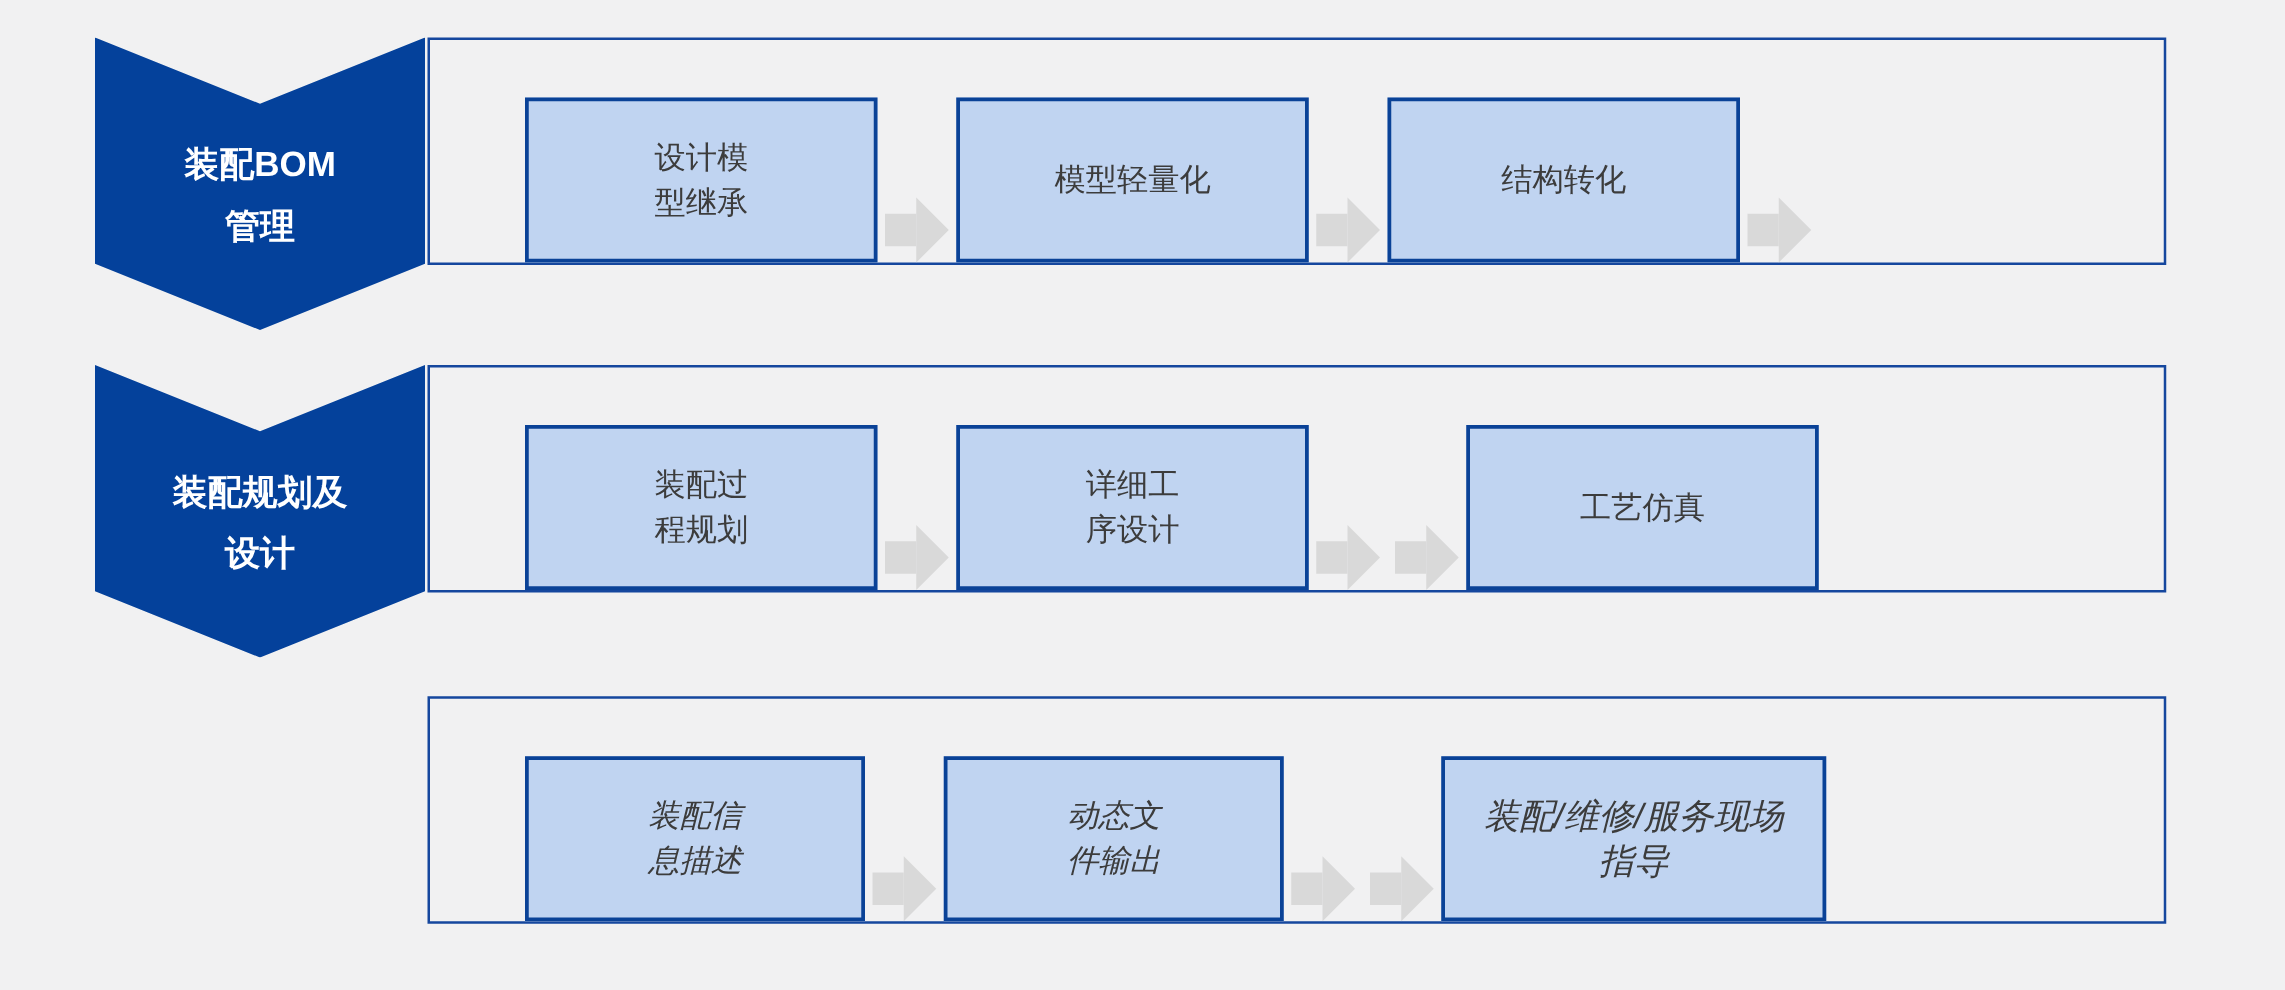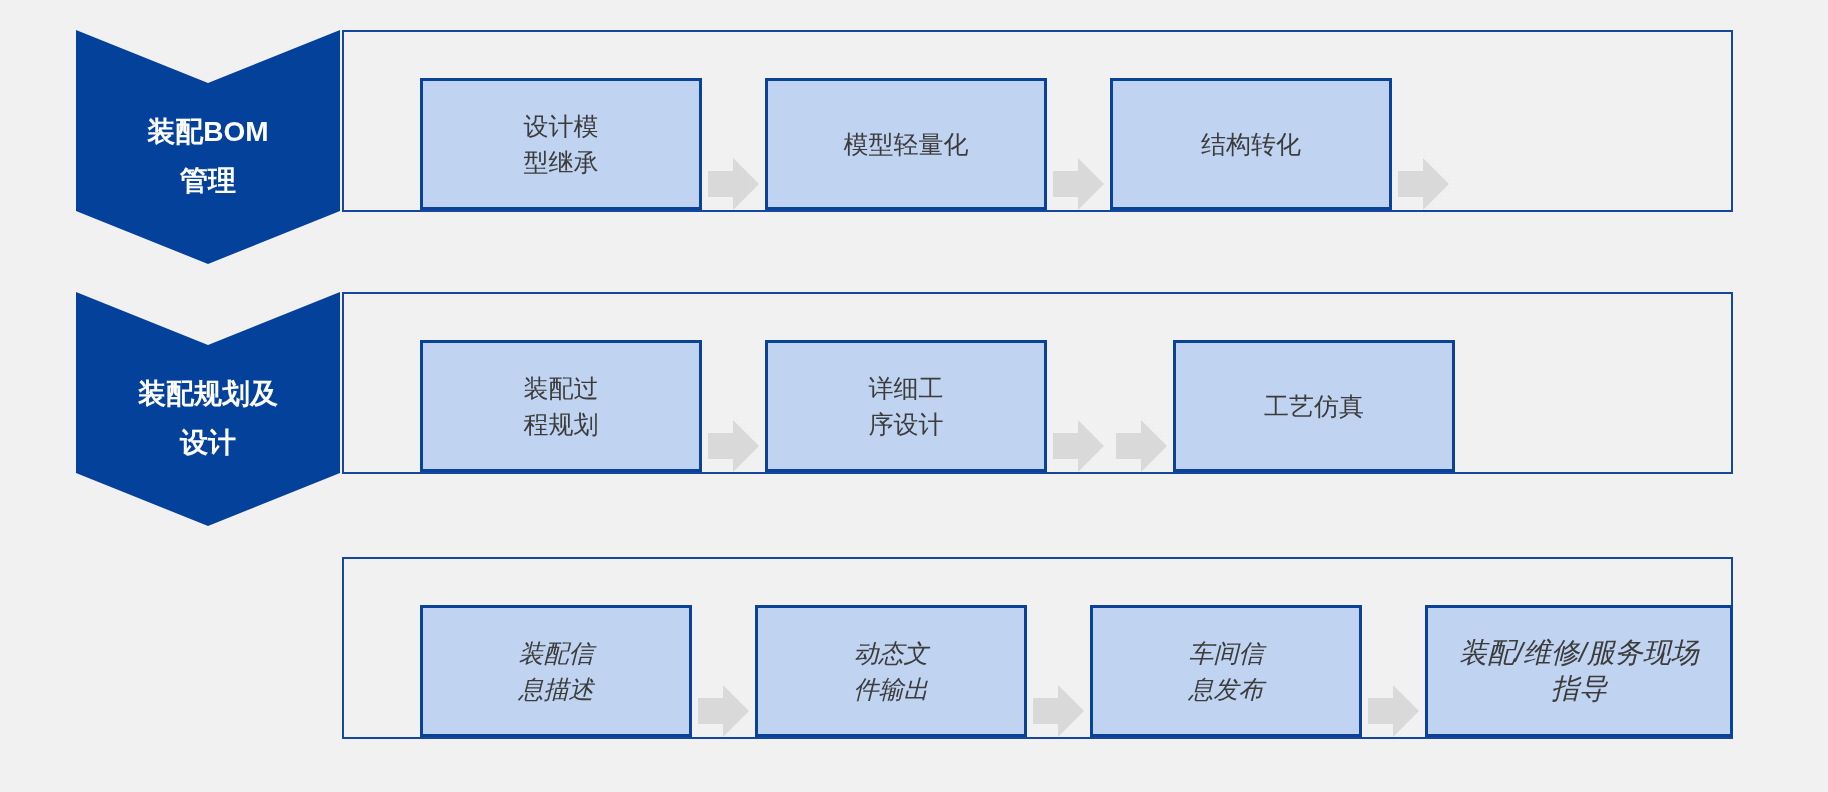"车间信" div.step-box { html: <div>车间信 息发布</div> -> none }
